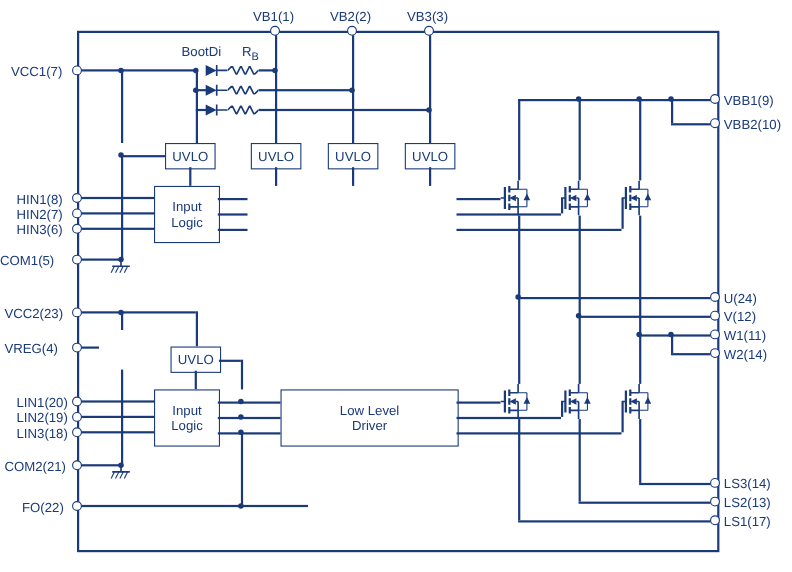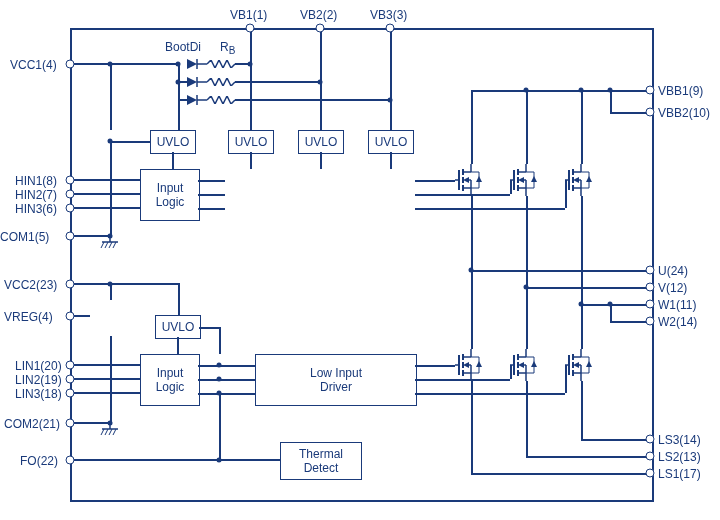"VCC1(4)" div.label { text: 4 -> 7 }
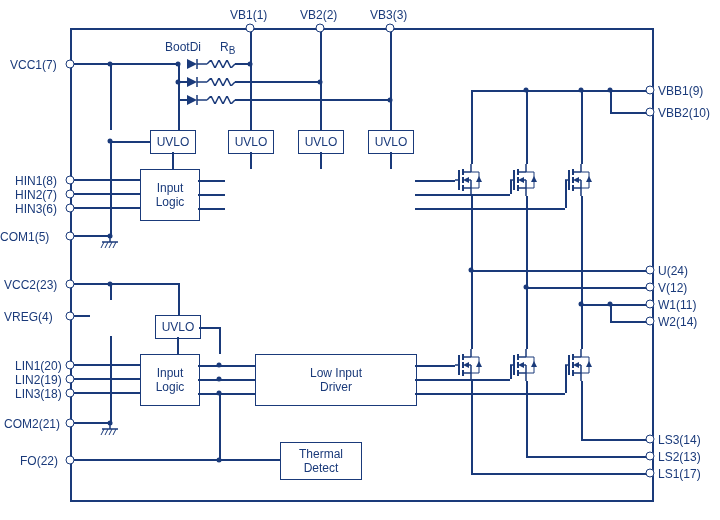"Low Input" div.box { text: Input -> Level }
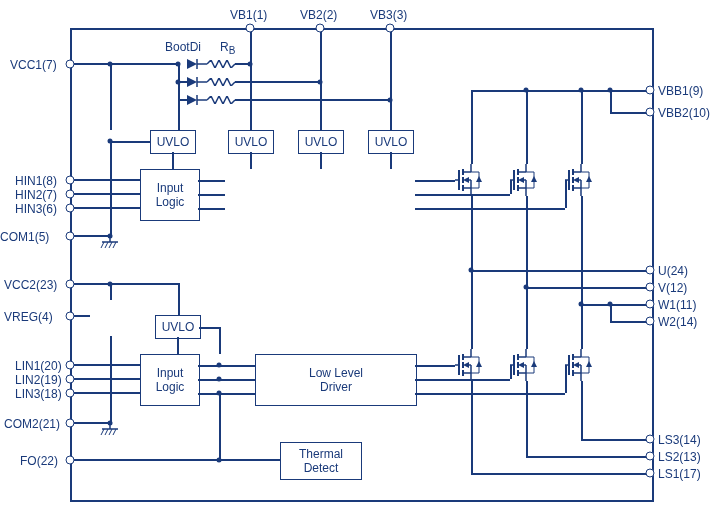"Thermal" div.box { html: <div>Thermal Detect</div> -> none }
